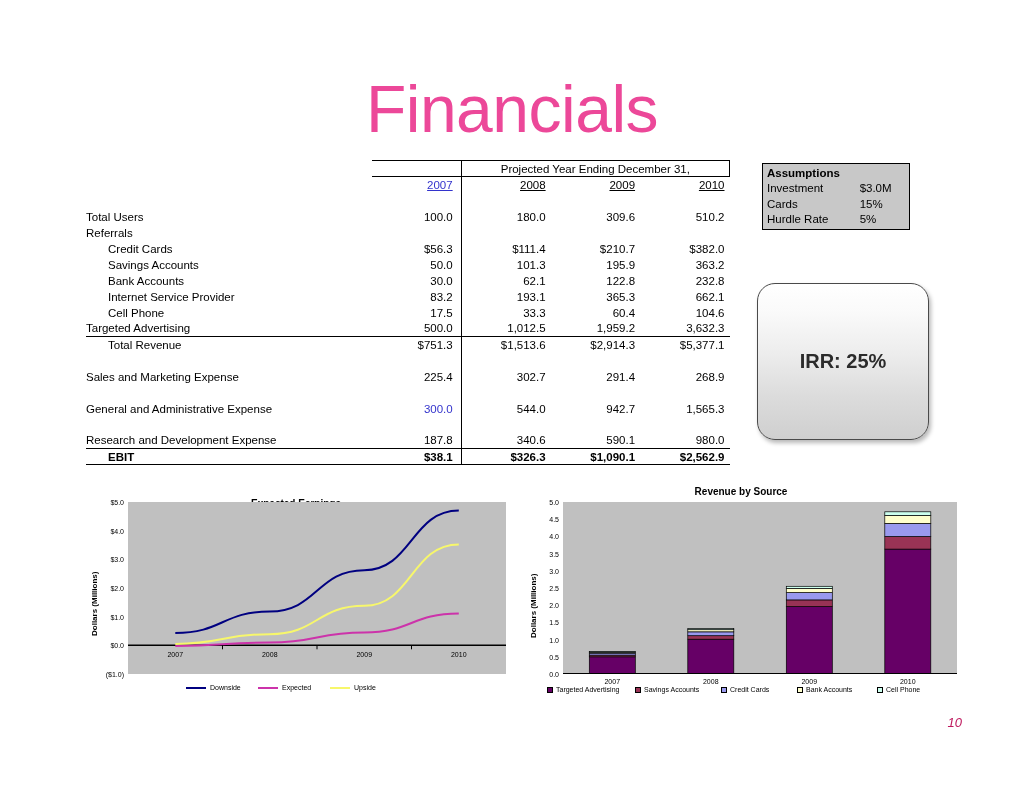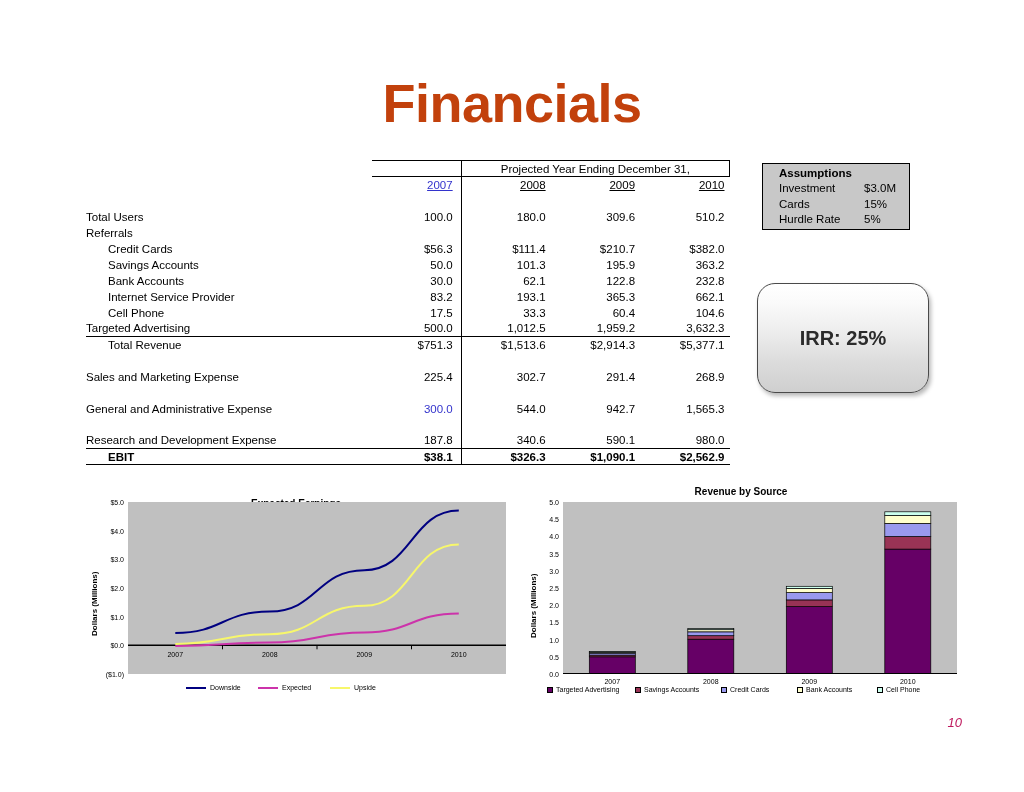"Financials" #slide-title { color: #c2410c -> #ec4899; font-size: 54px -> 66px; font-weight: bold -> normal }
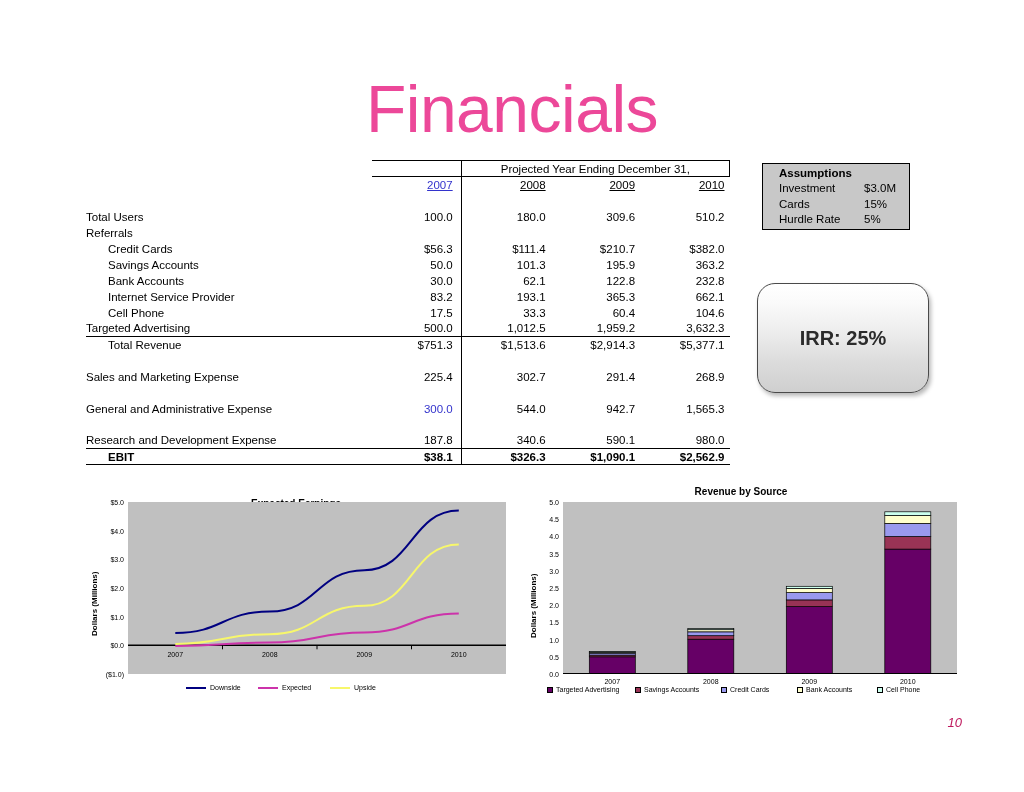"Assumptions" #assumptions { padding: 1px 0 2px 12px -> 1px 0 2px 0 }
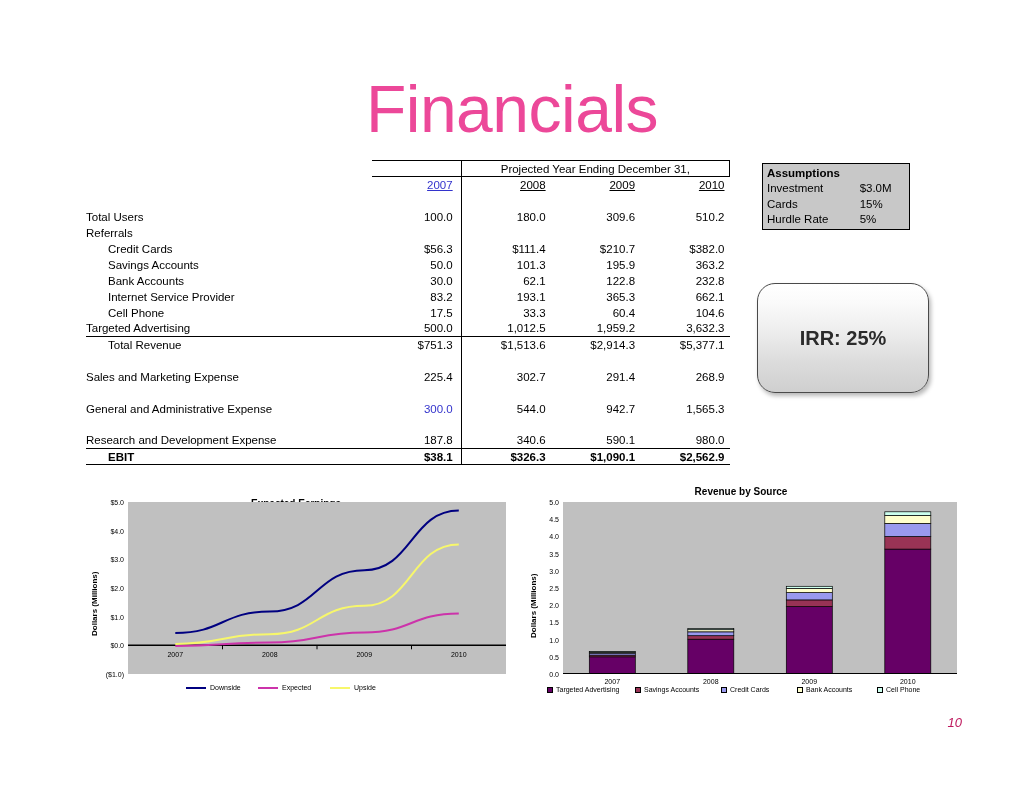"IRR: 25%" #irr-box { height: 110px -> 157px }
